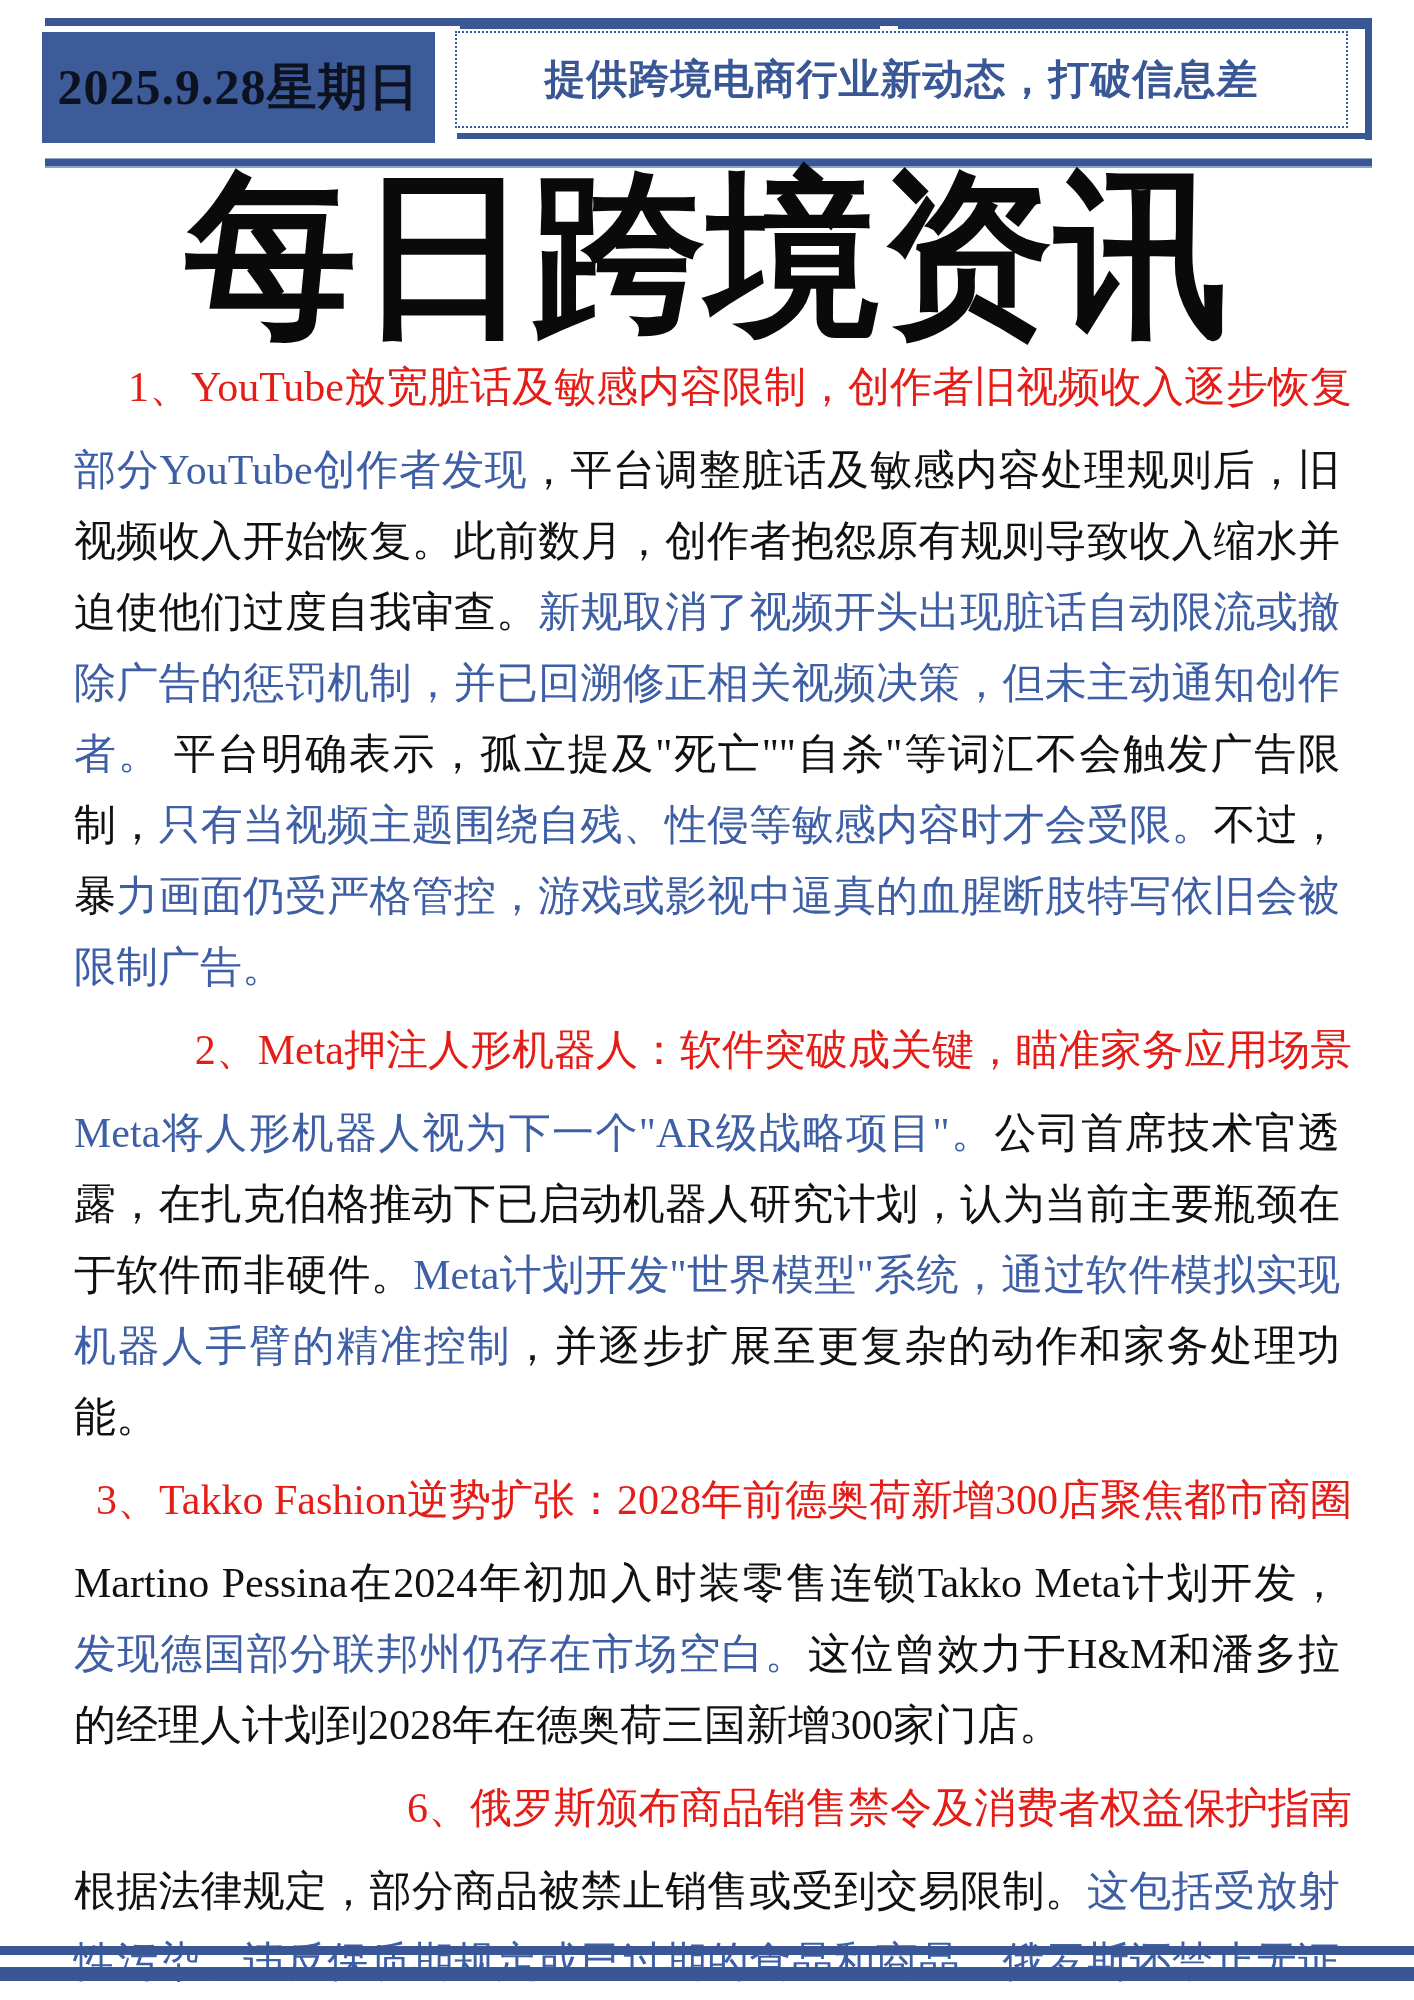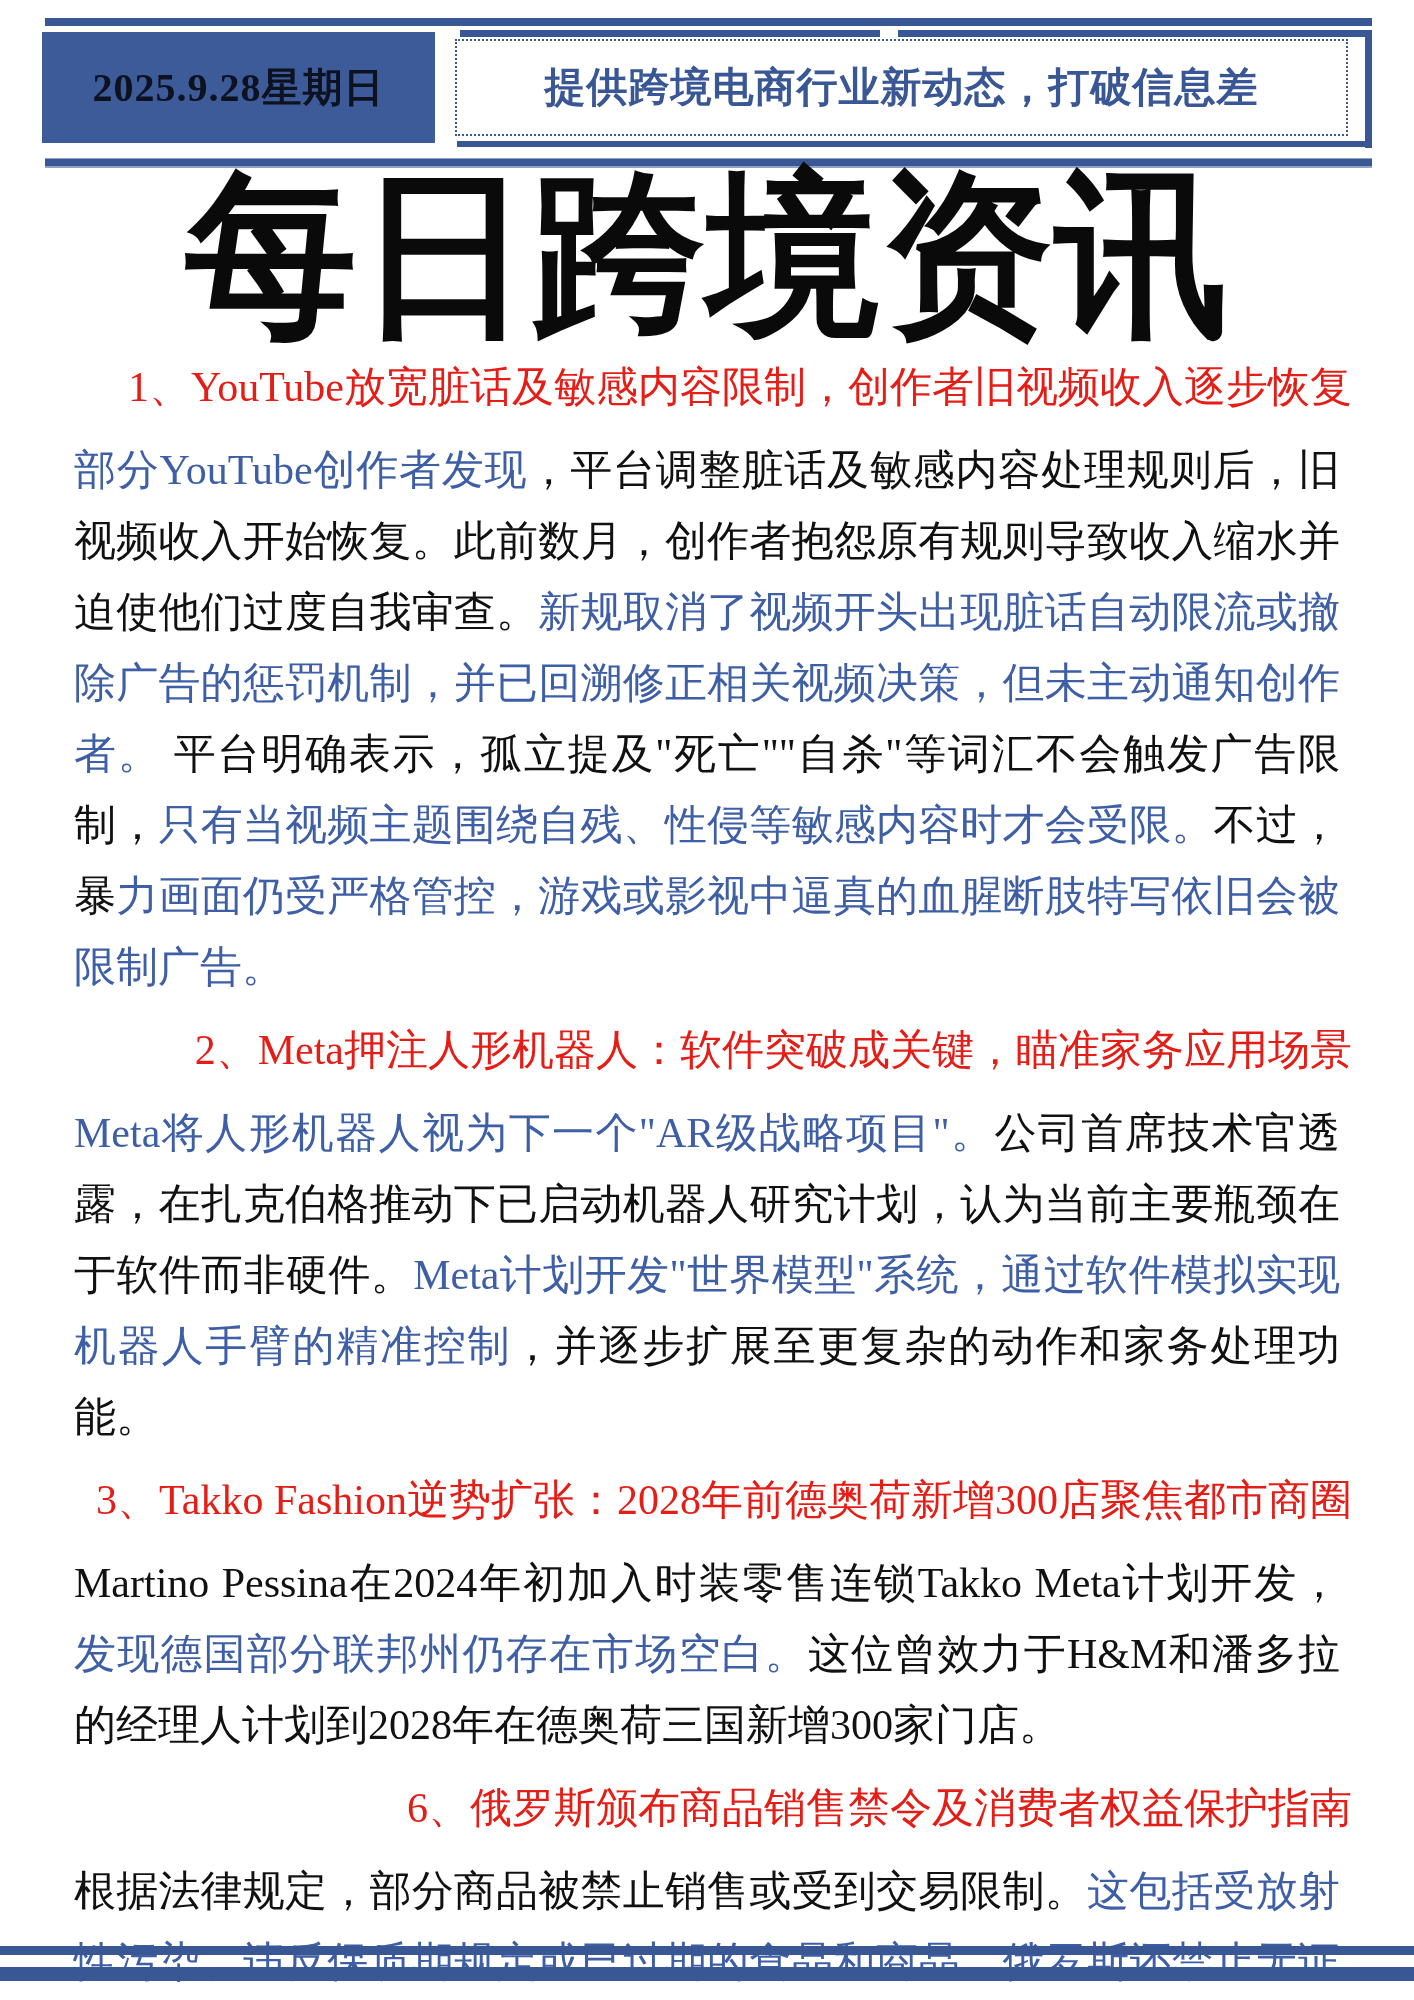"2025.9.28星期日" .date-box { font-size: 40px -> 50px }
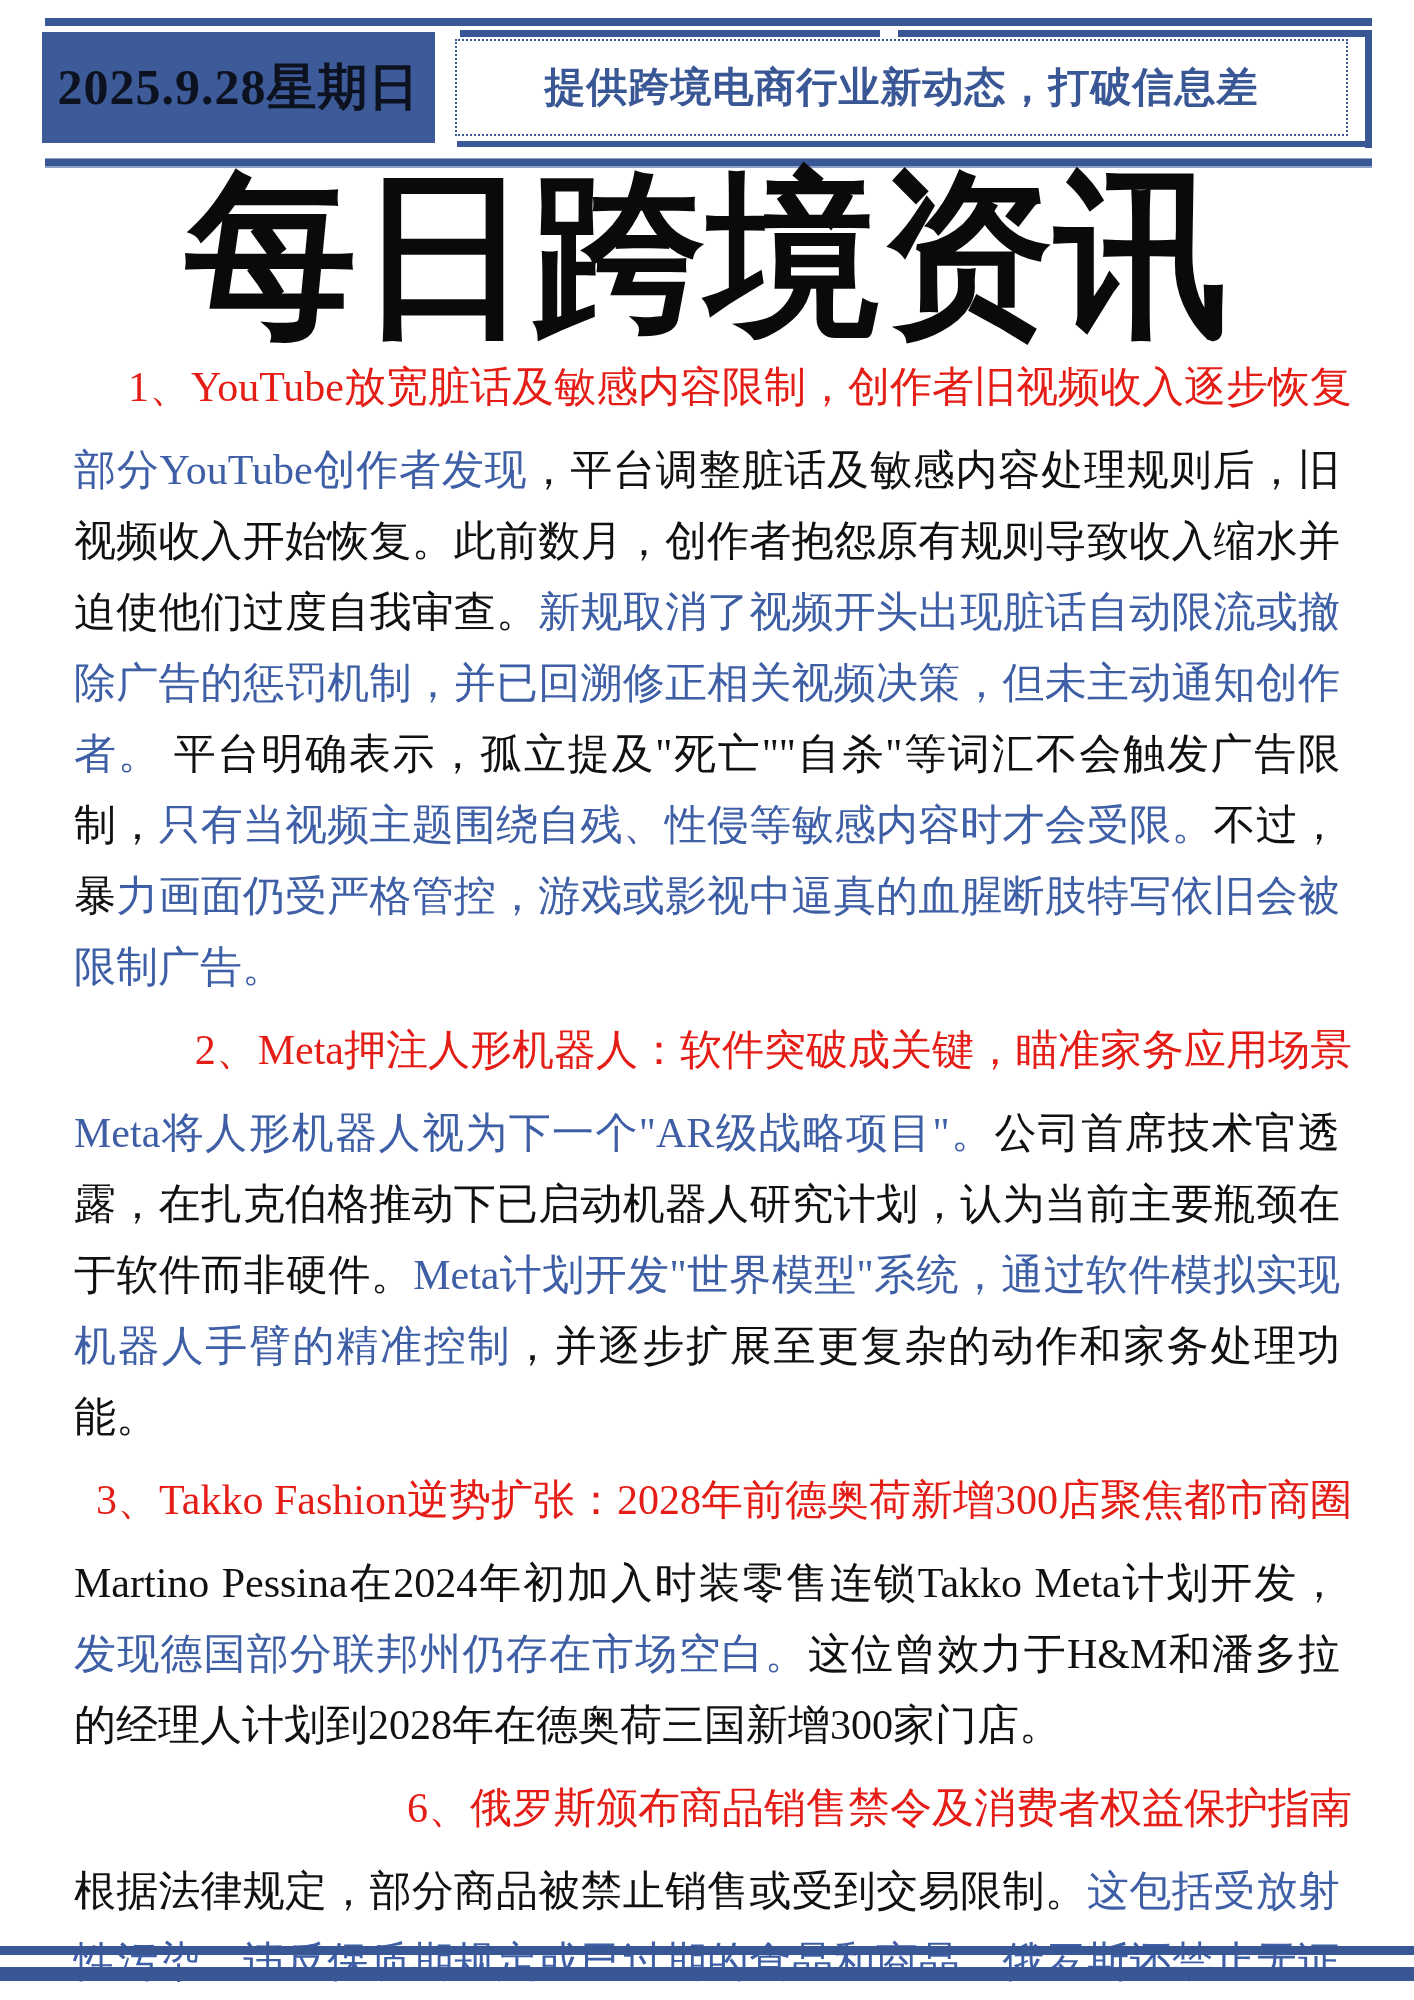"提供跨境电商行业新动态，打破信息差" .headline-wrap { top: 30px -> 22px }
